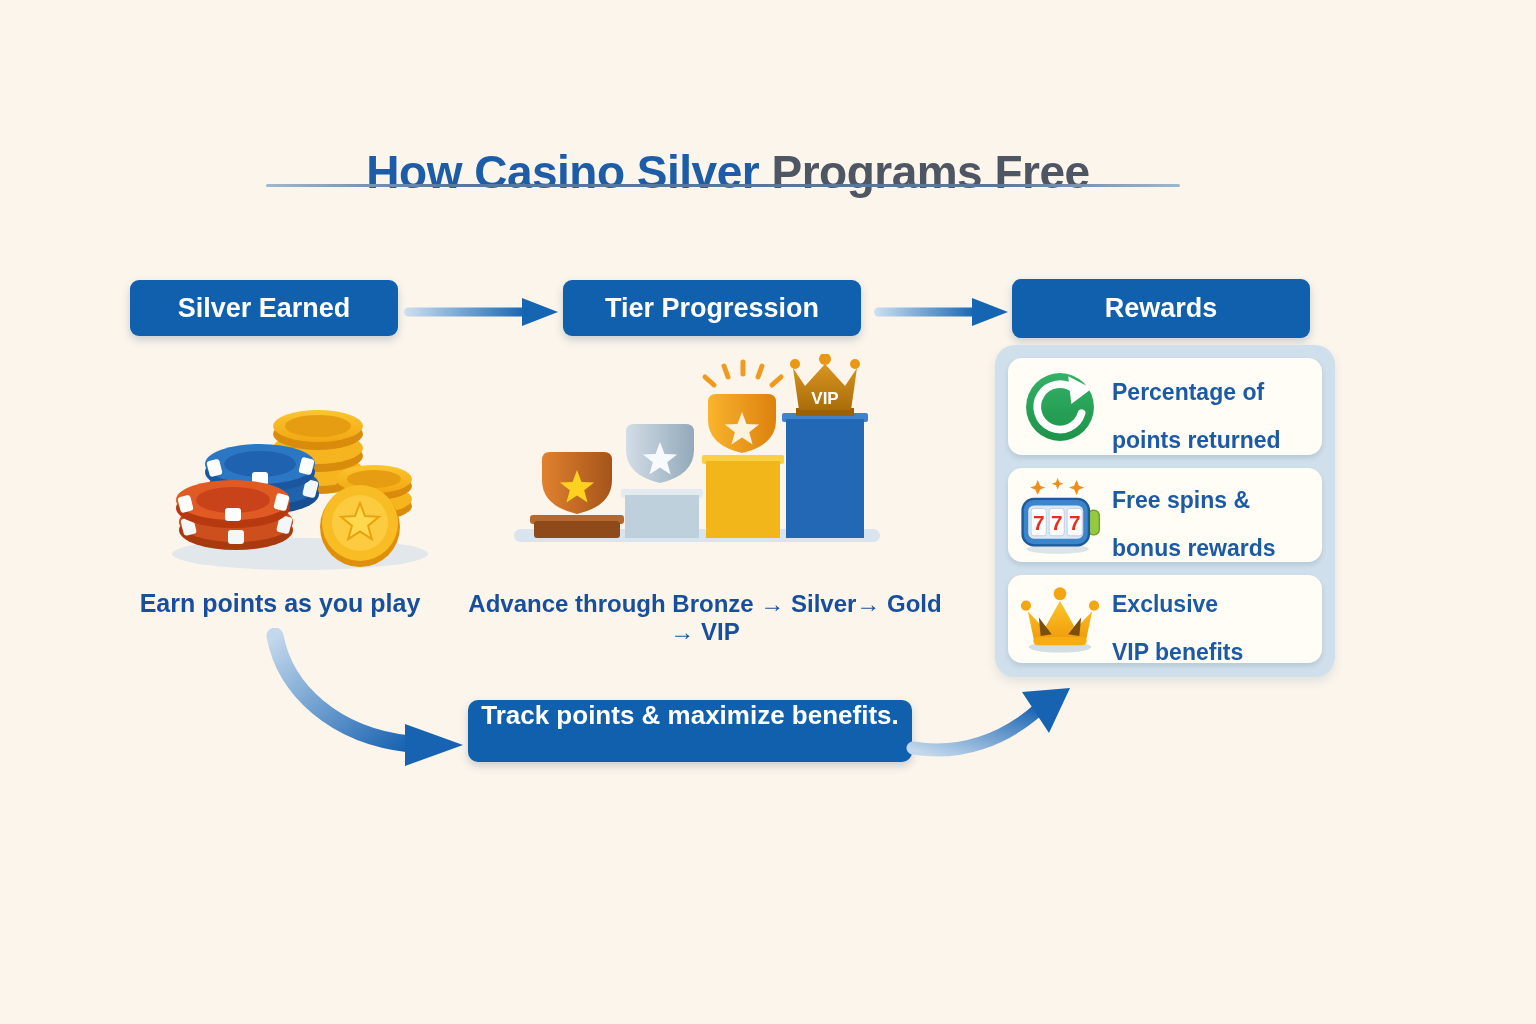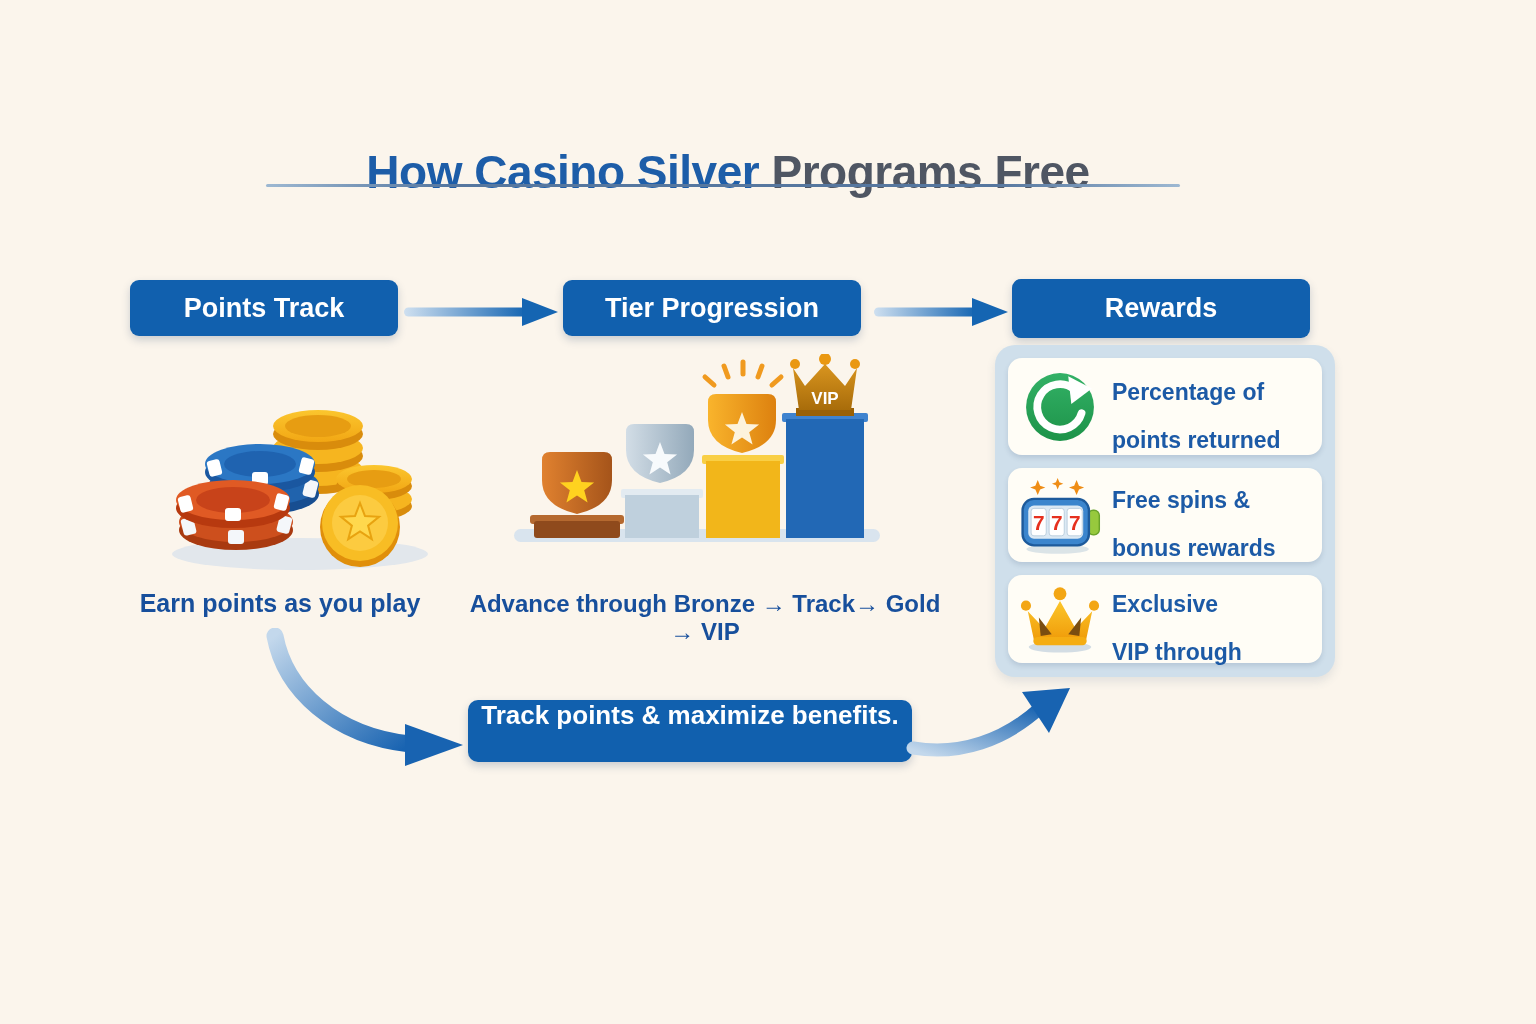"Points Track" span { text: Points Track -> Silver Earned }
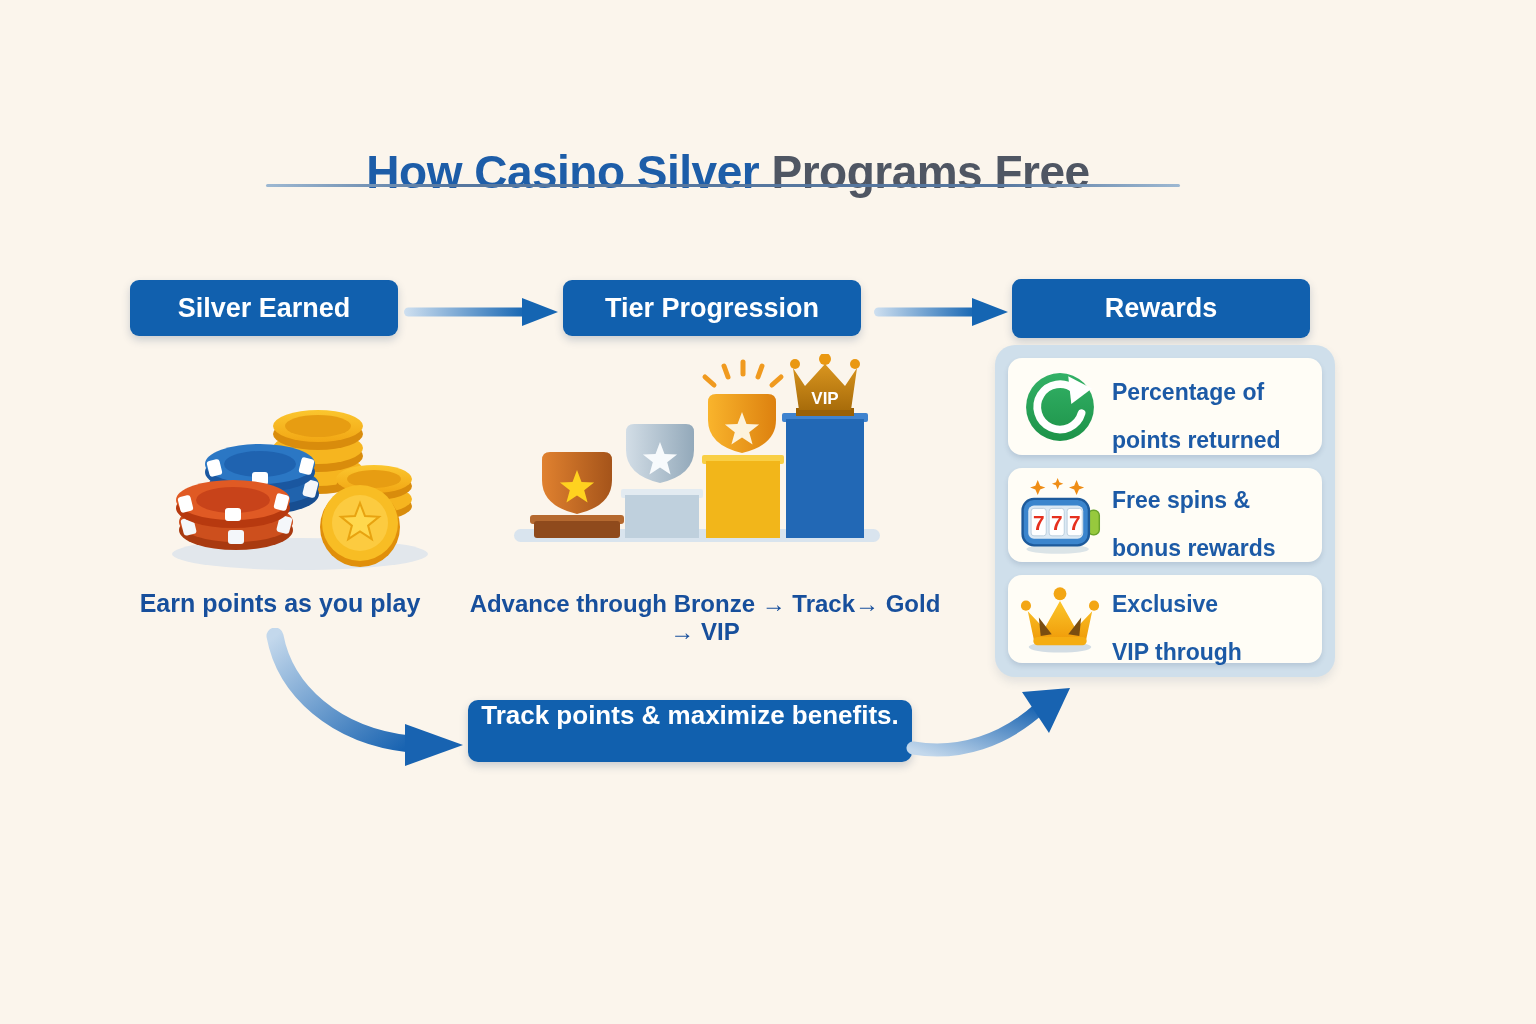"Advance through Bronze → Track→" div.caption { text: Track -> Silver }
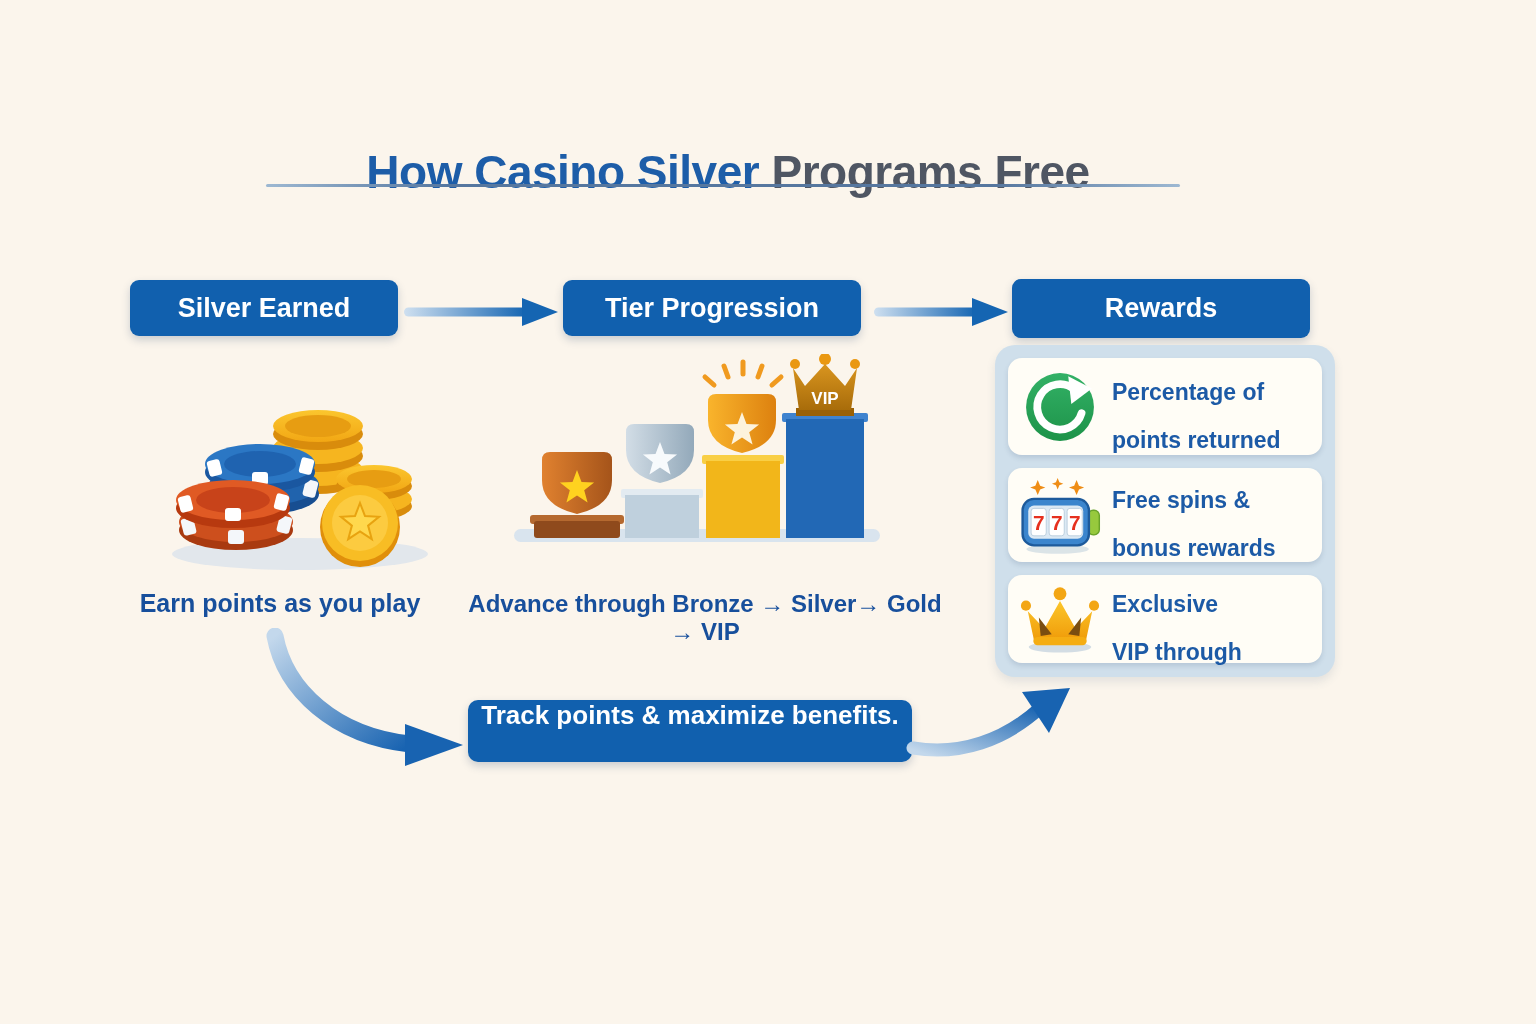"VIP through" span { text: through -> benefits }
